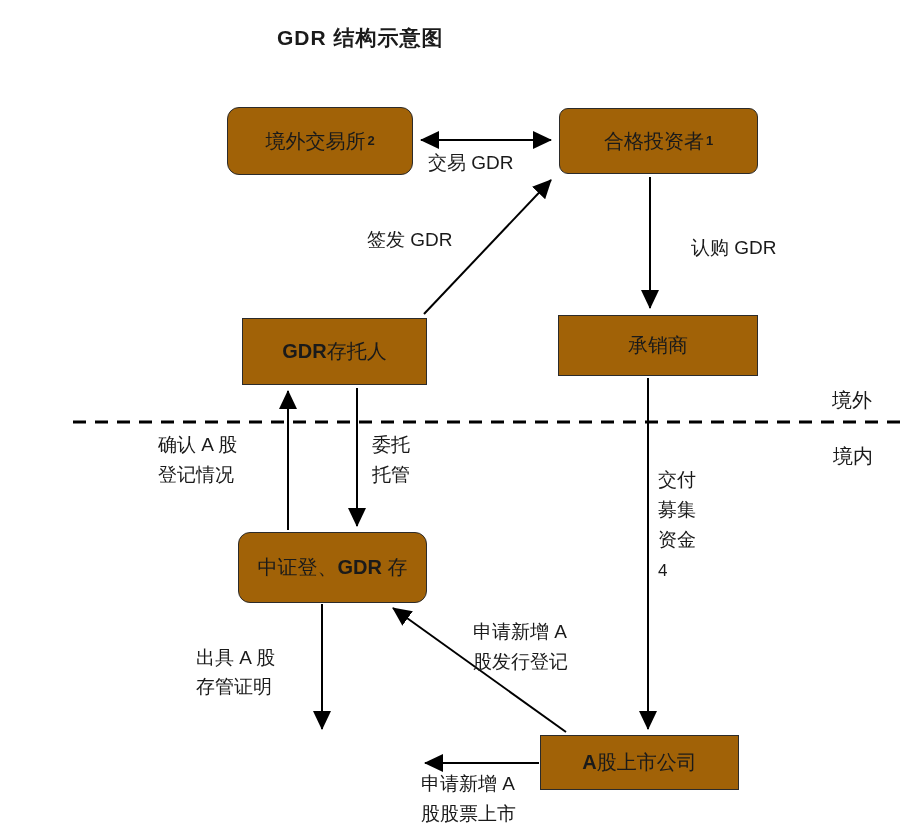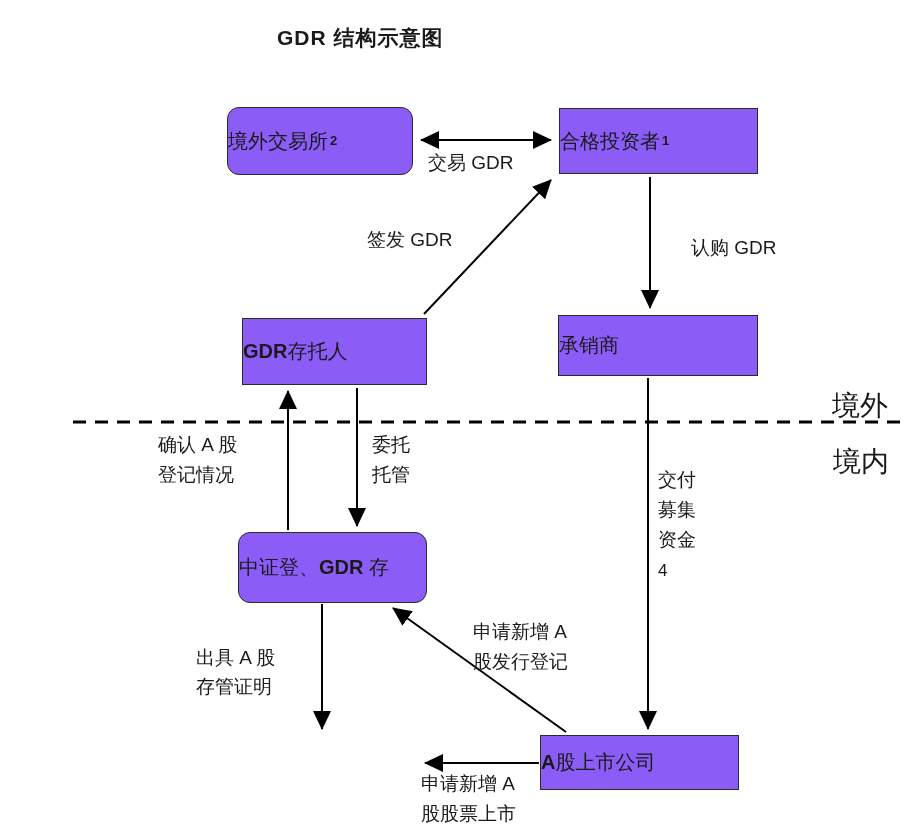"境外交易所" .node { background: #8b5cf6 -> #a16207; justify-content: flex-start -> center }
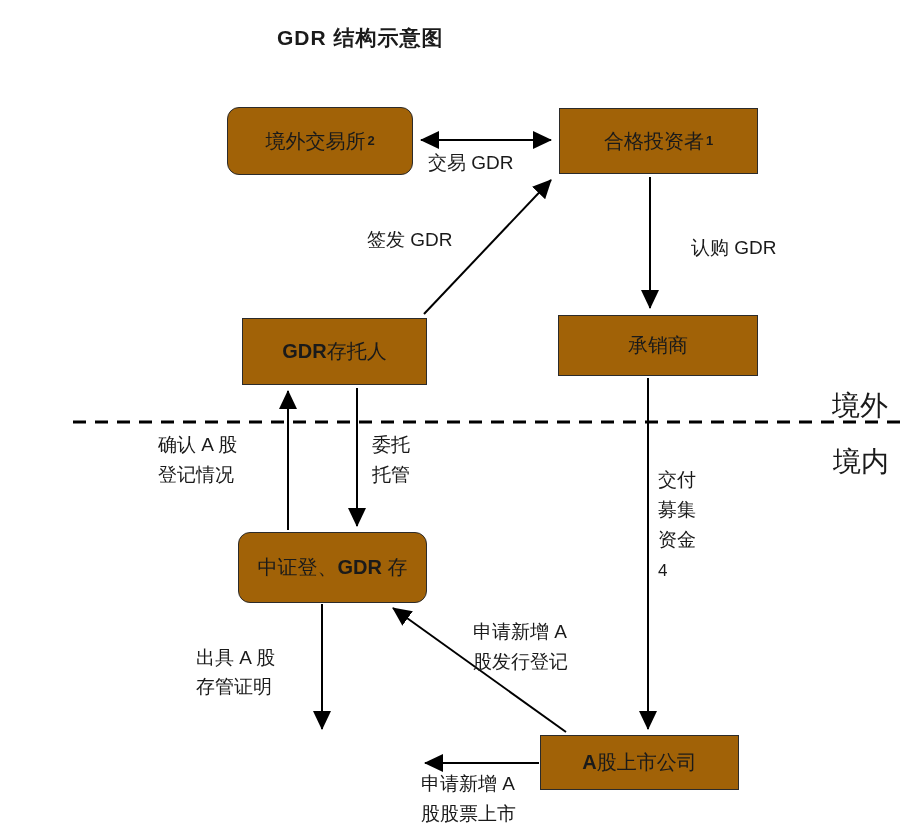"合格投资者" div.node { border-radius: none -> 9px }
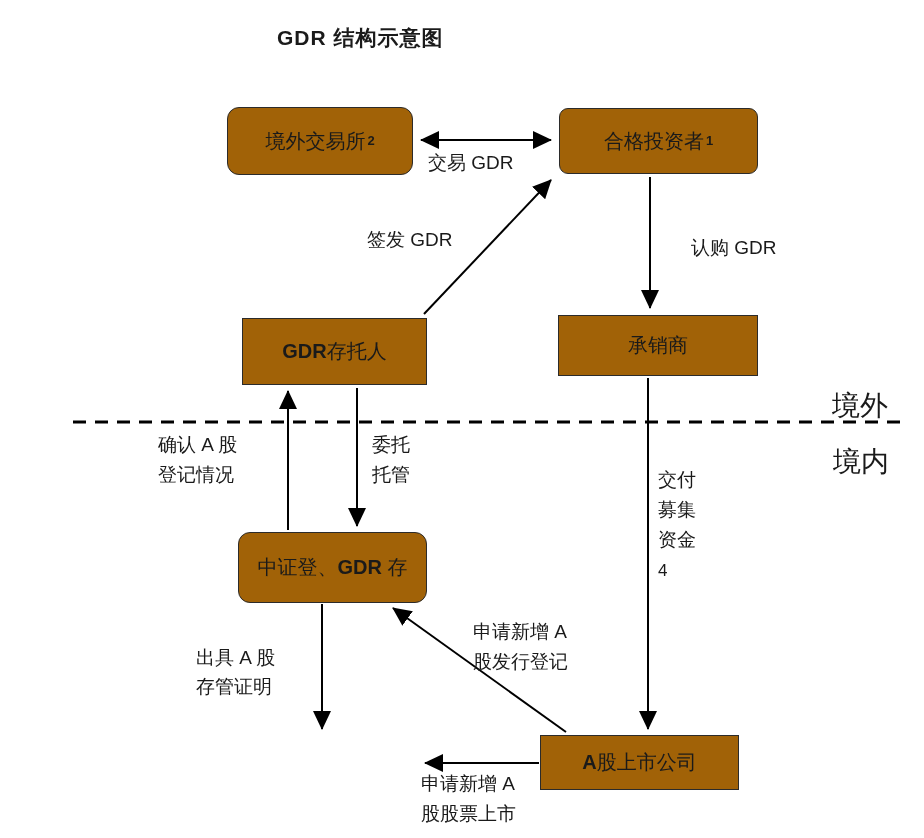"境外" .region { font-size: 28px -> 20px }
